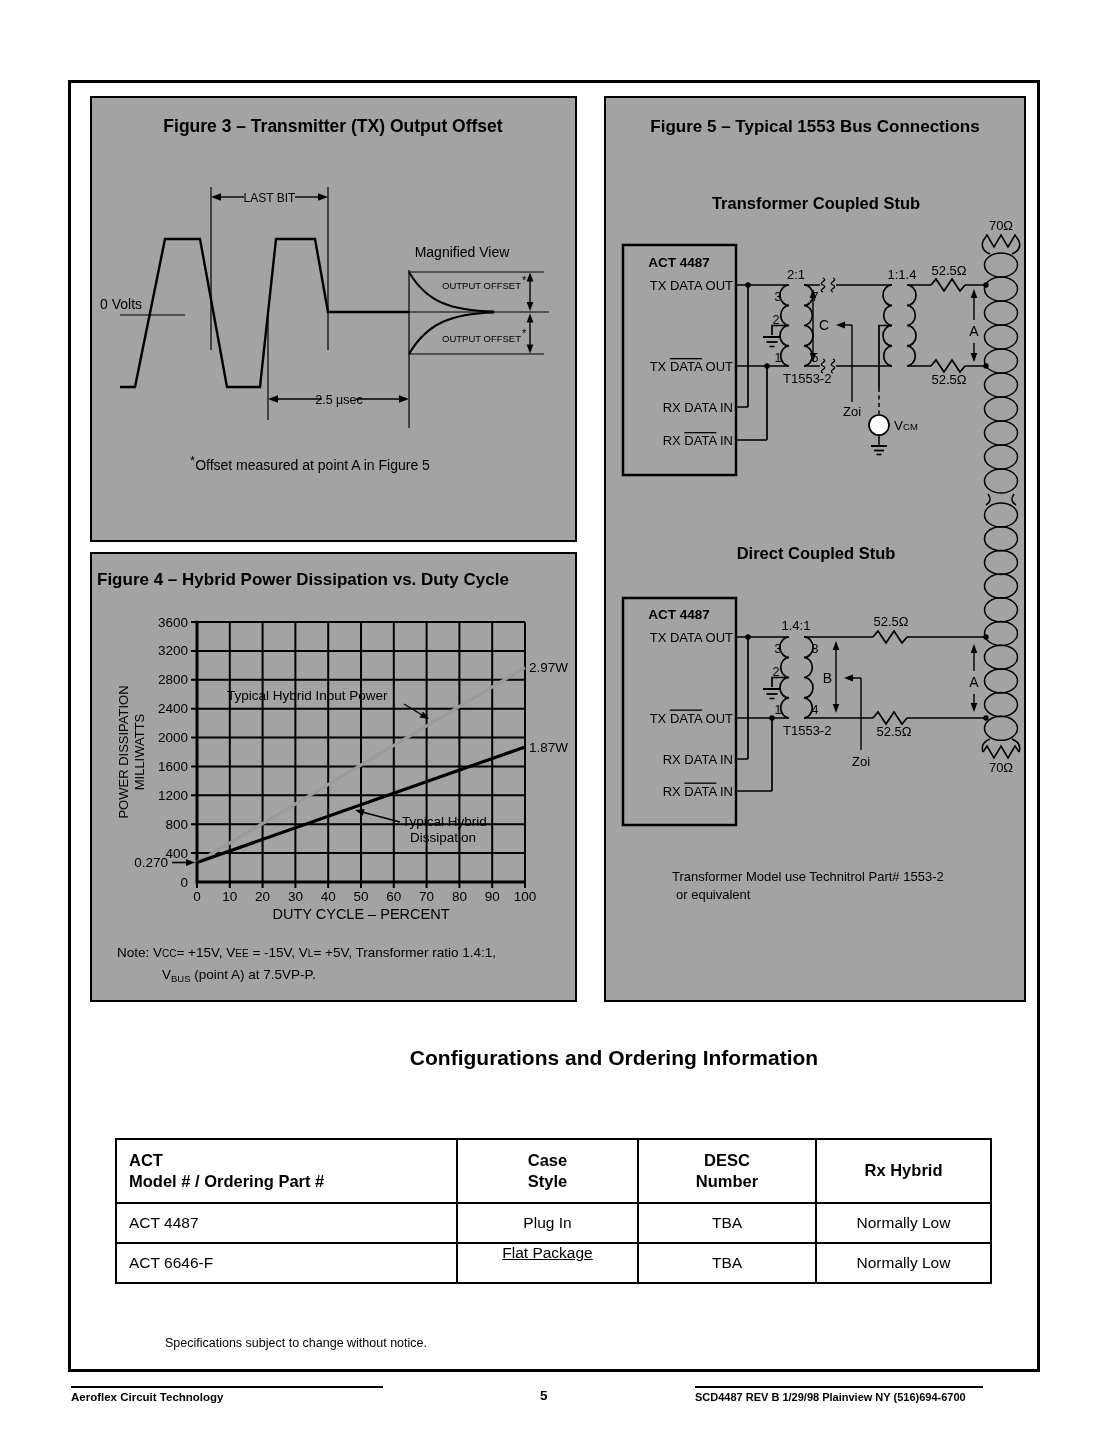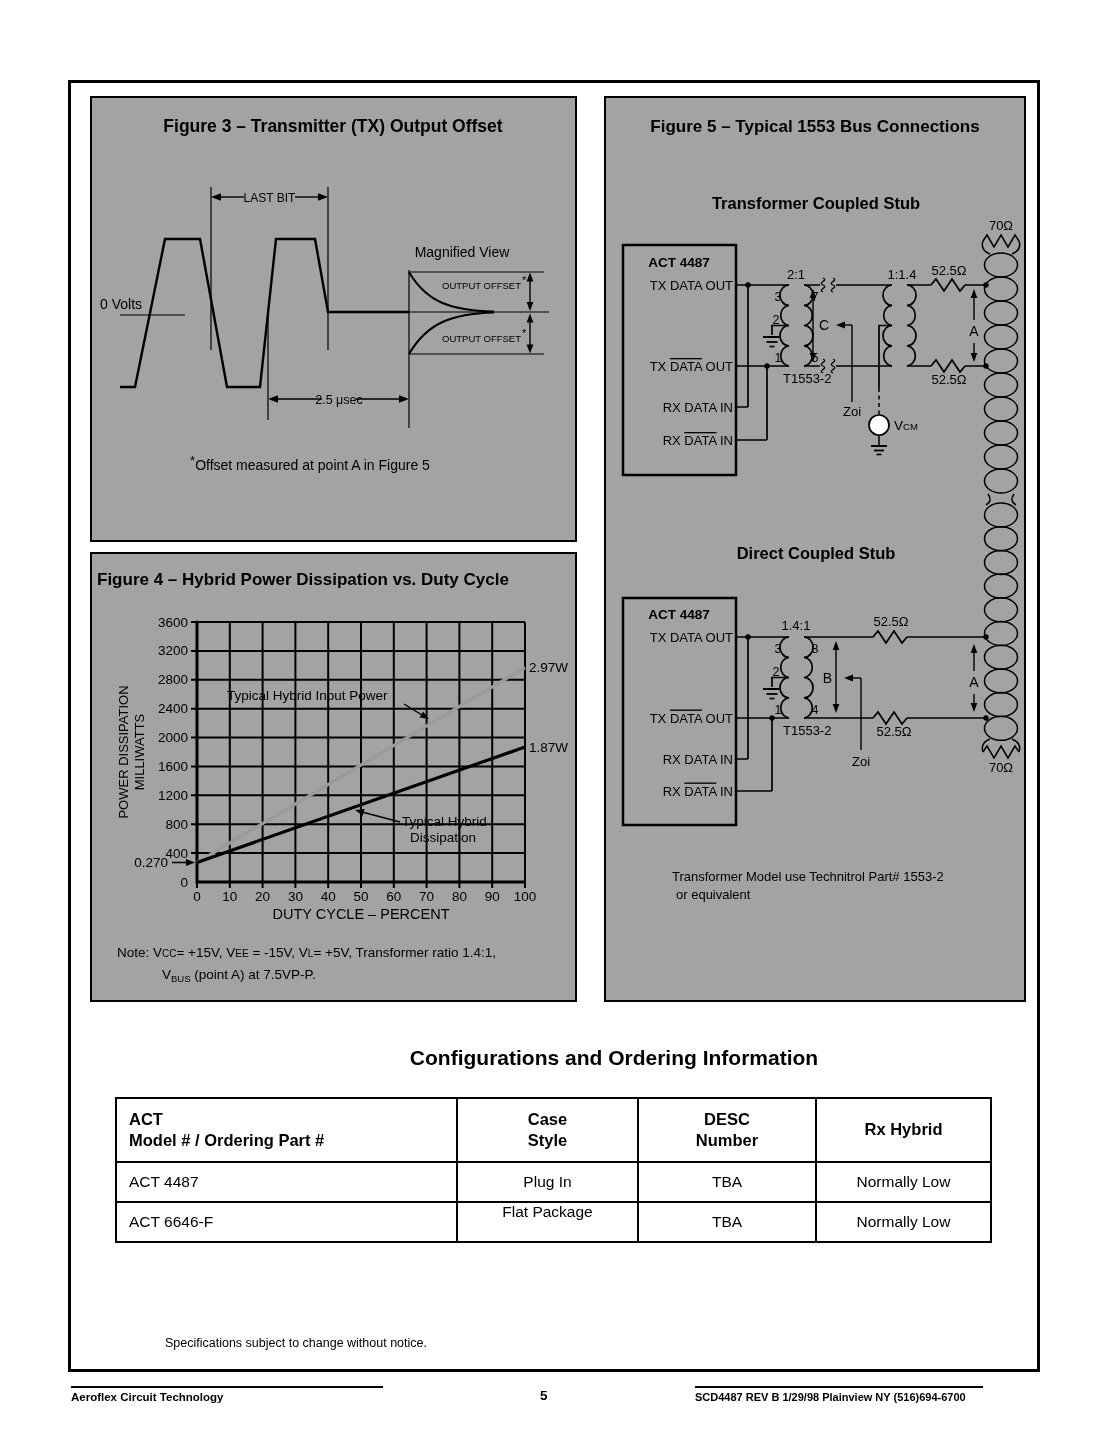"ACT" table.order { top: 1097px -> 1138px }
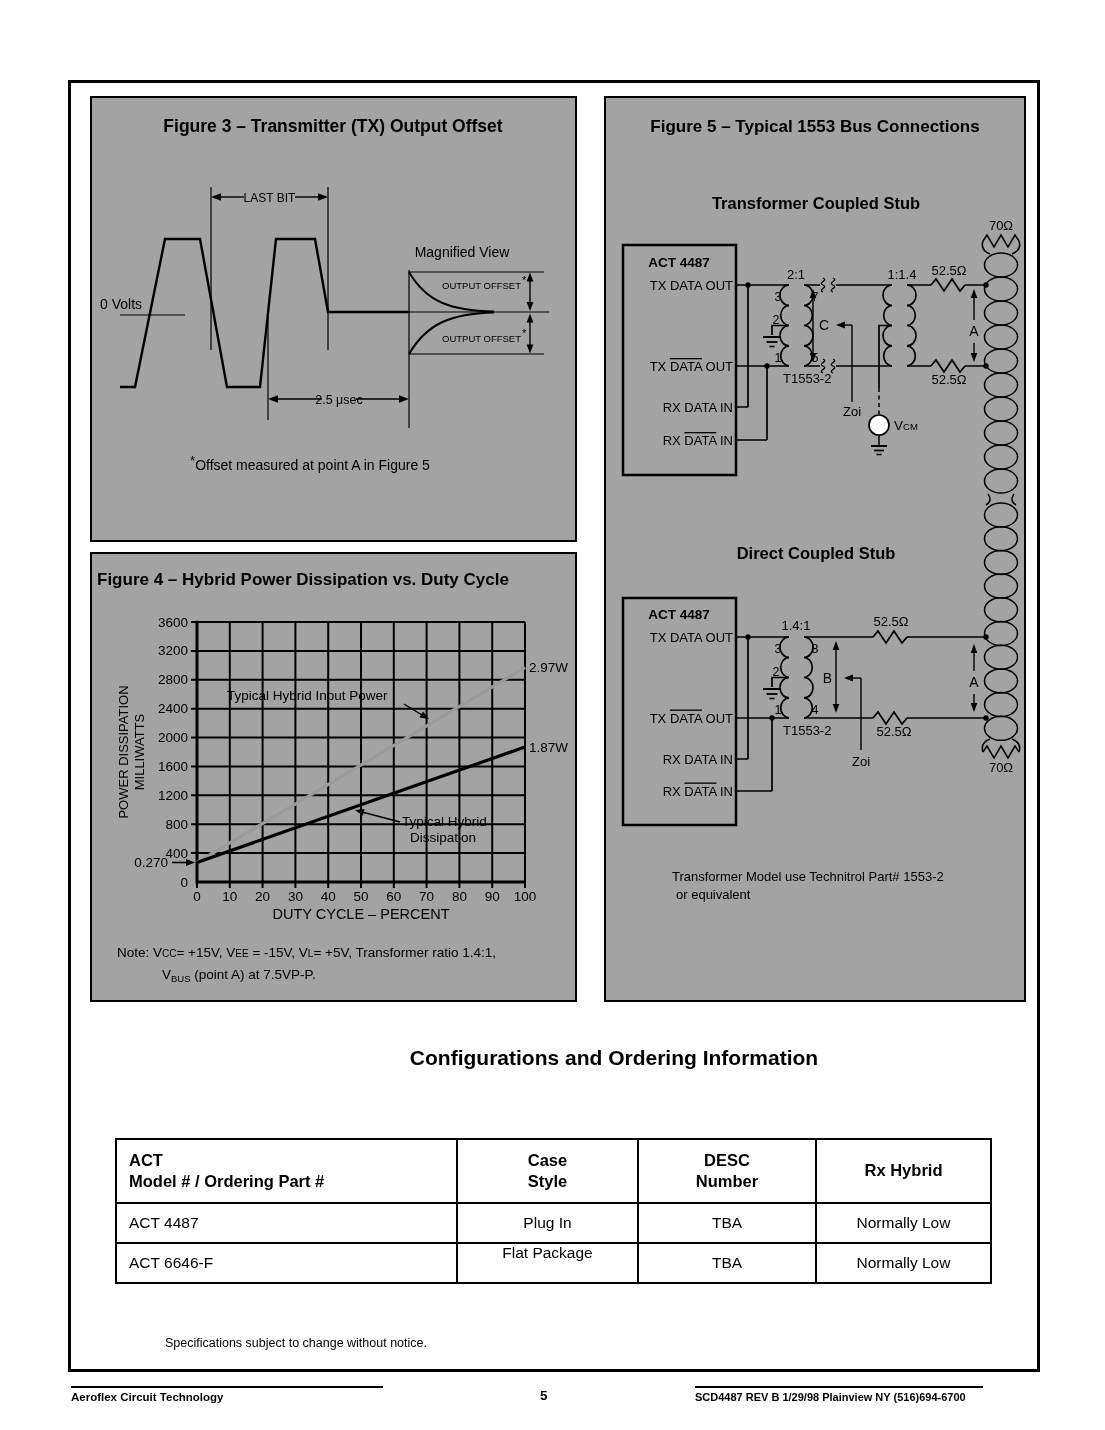"Flat Package" td.vtop { text-decoration: none -> underline }
